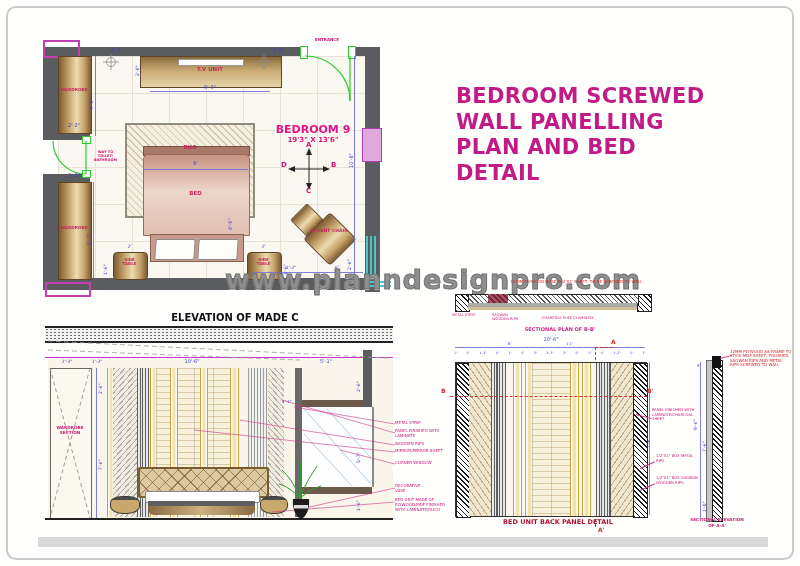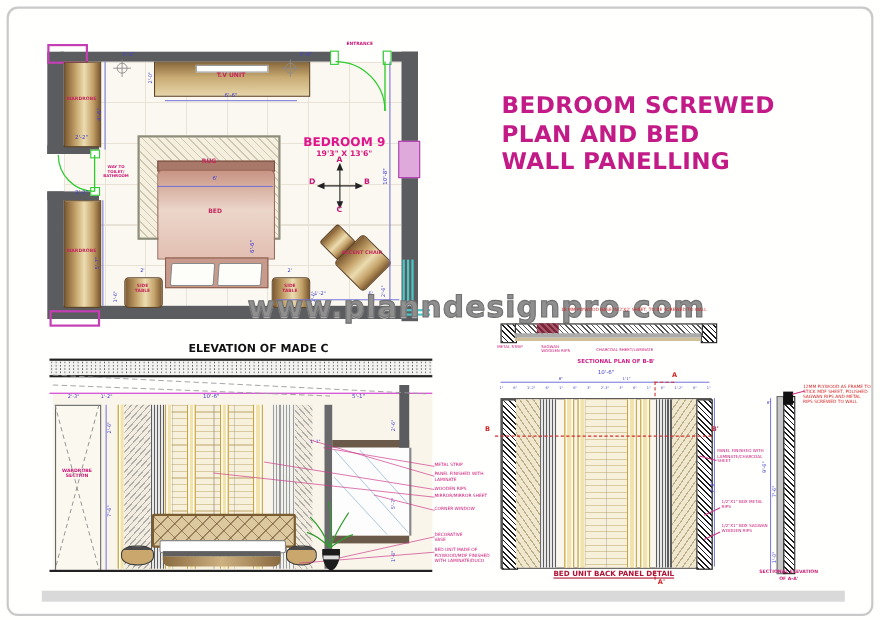"PLAN AND BED" div { order: before "WALL PANELLING" -> after "WALL PANELLING" }
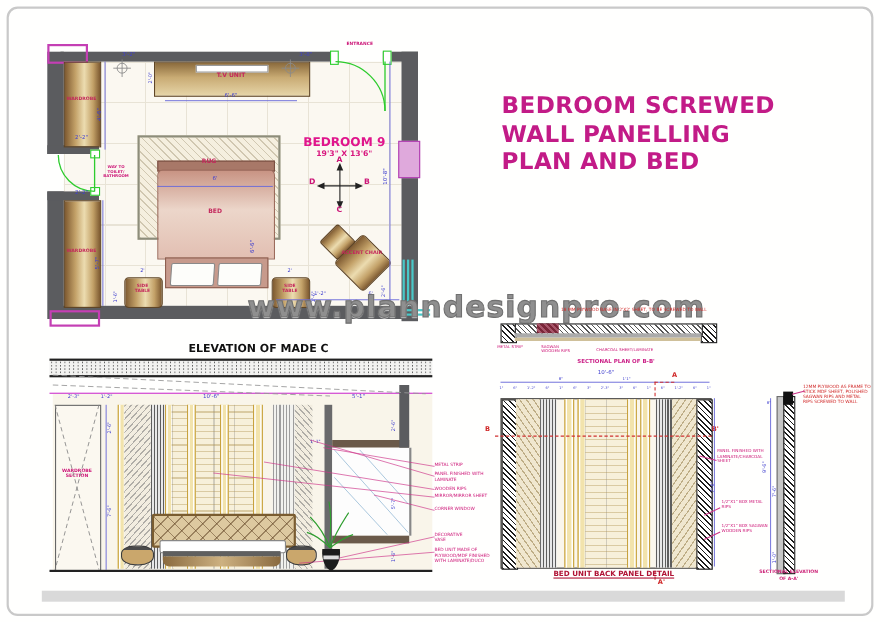"DETAIL" div { html: none -> <div>DETAIL</div> }
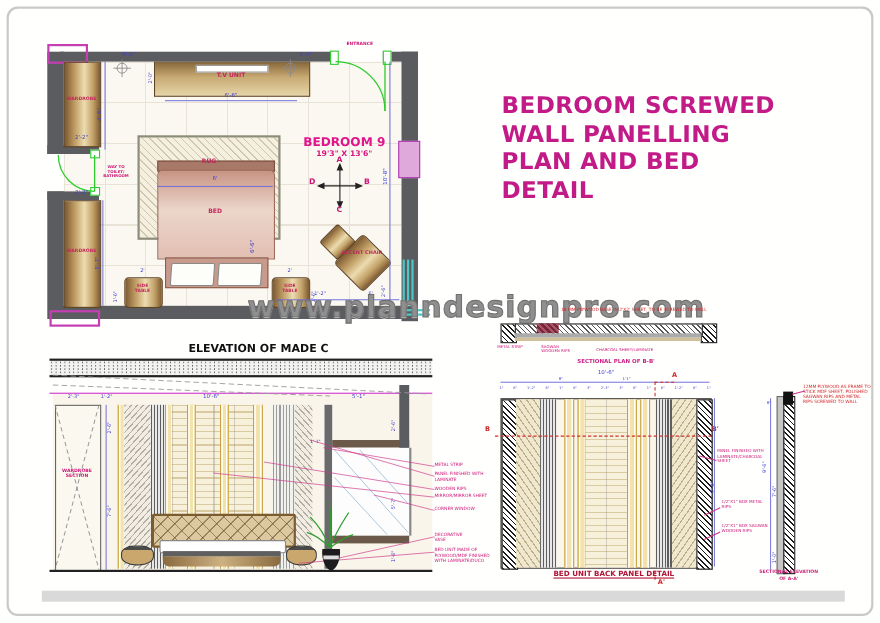"BED UNIT BACK PANEL DETAIL" div.t { text-decoration: underline -> none }
